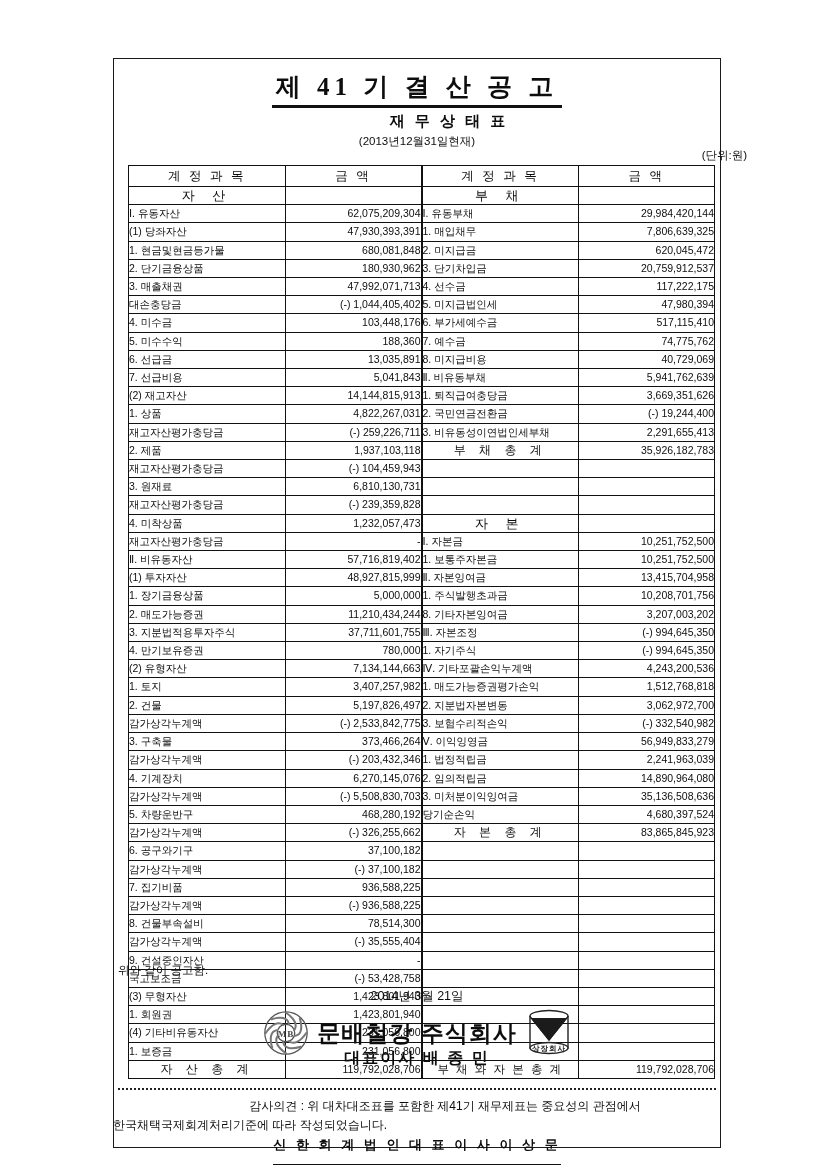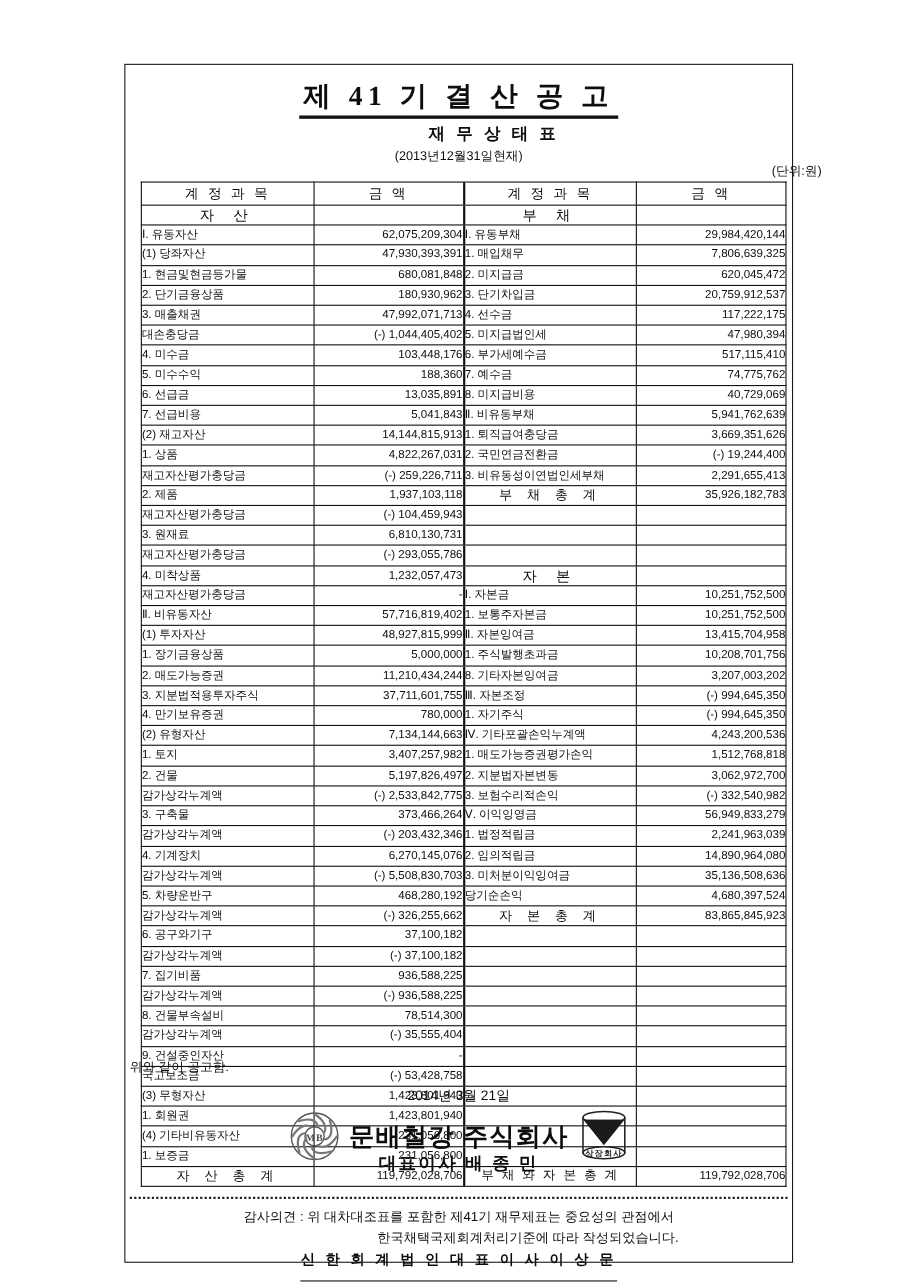"(-) 293,055,786" td.amt { text: 293,055,786 -> 239,359,828 }
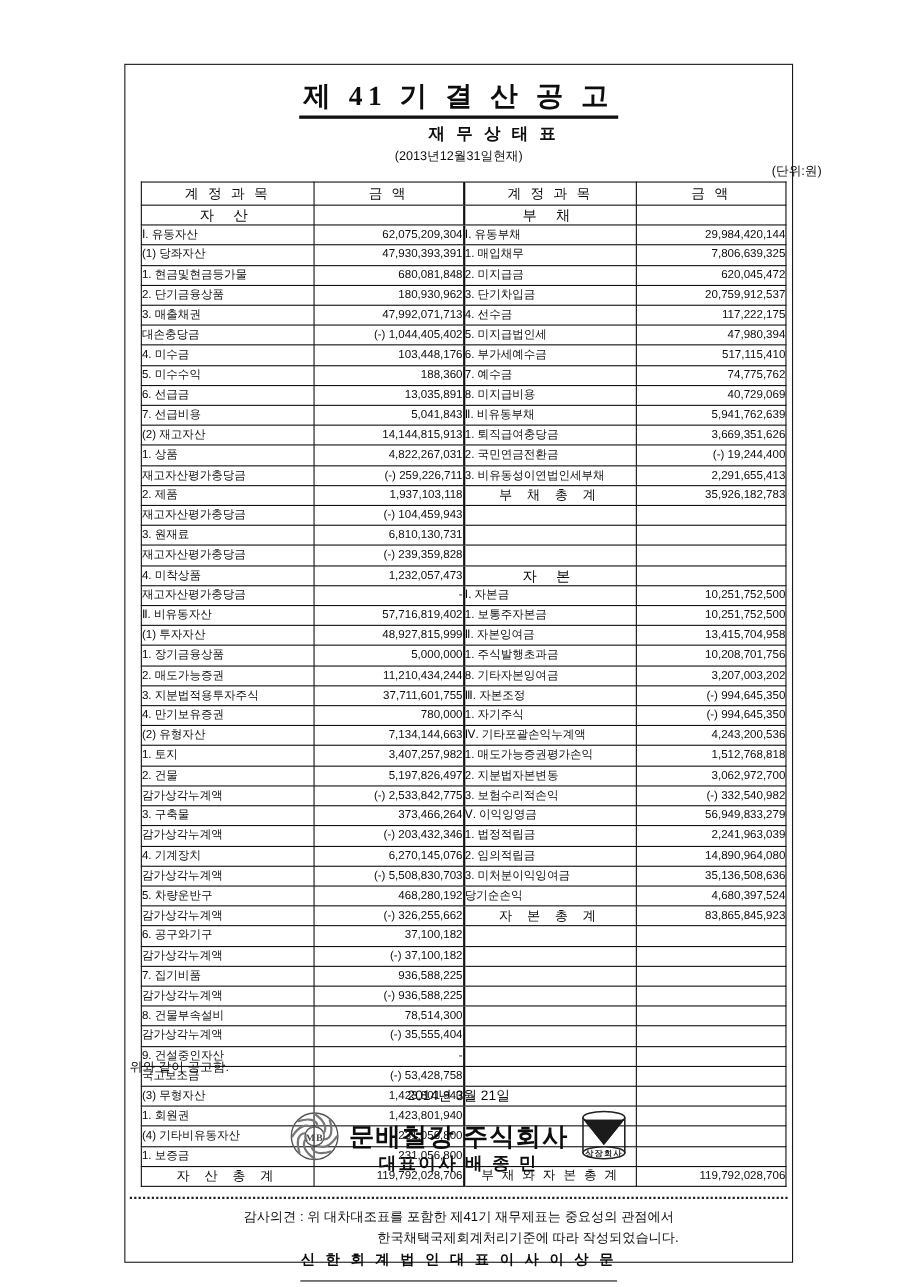"감사의견 : 위 대차대조표를 포함한" .audit-1 { padding-left: none -> 28px }
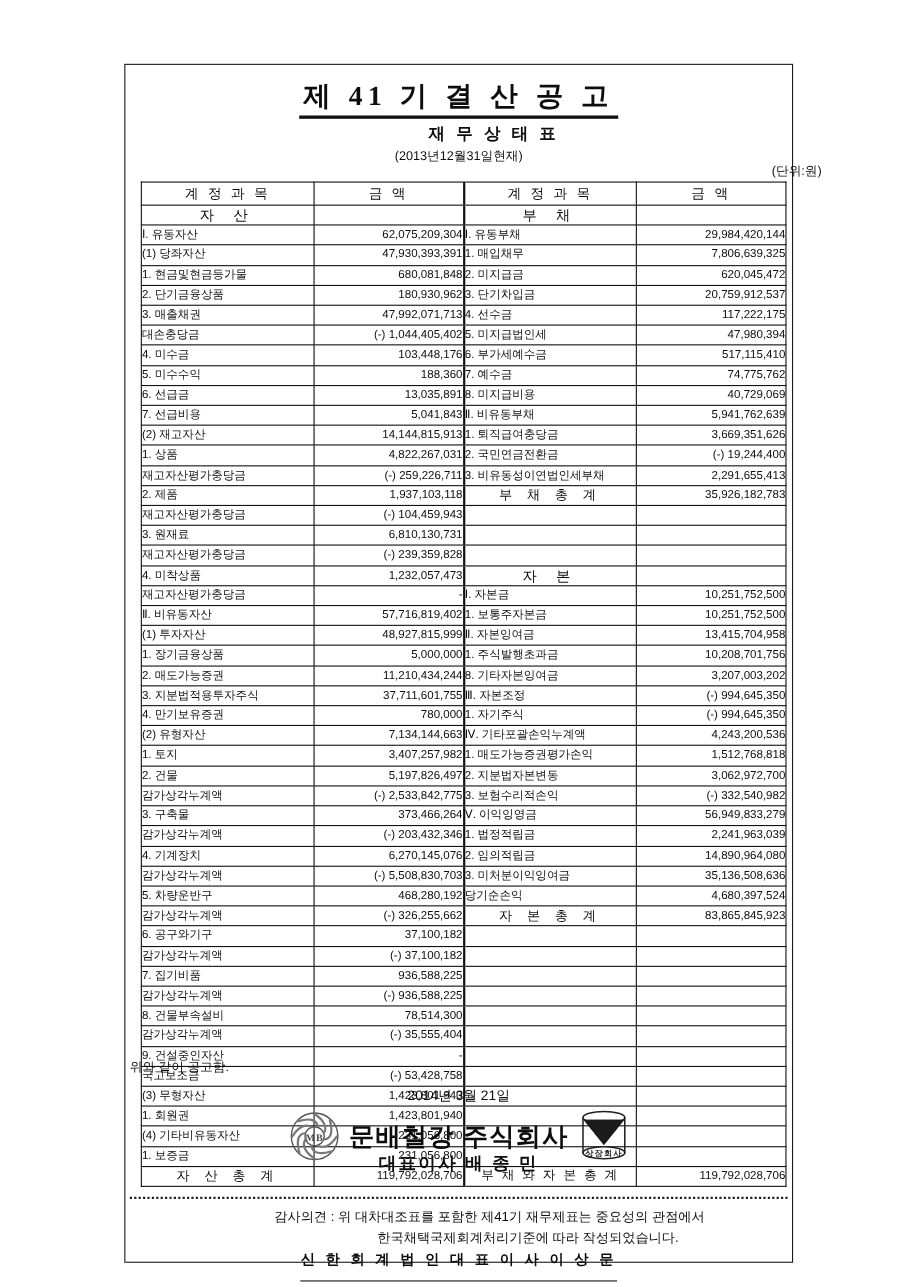"한국채택국제회계처리기준에 따라 작성되었습니다." .audit-2 { text-align: right -> left }
